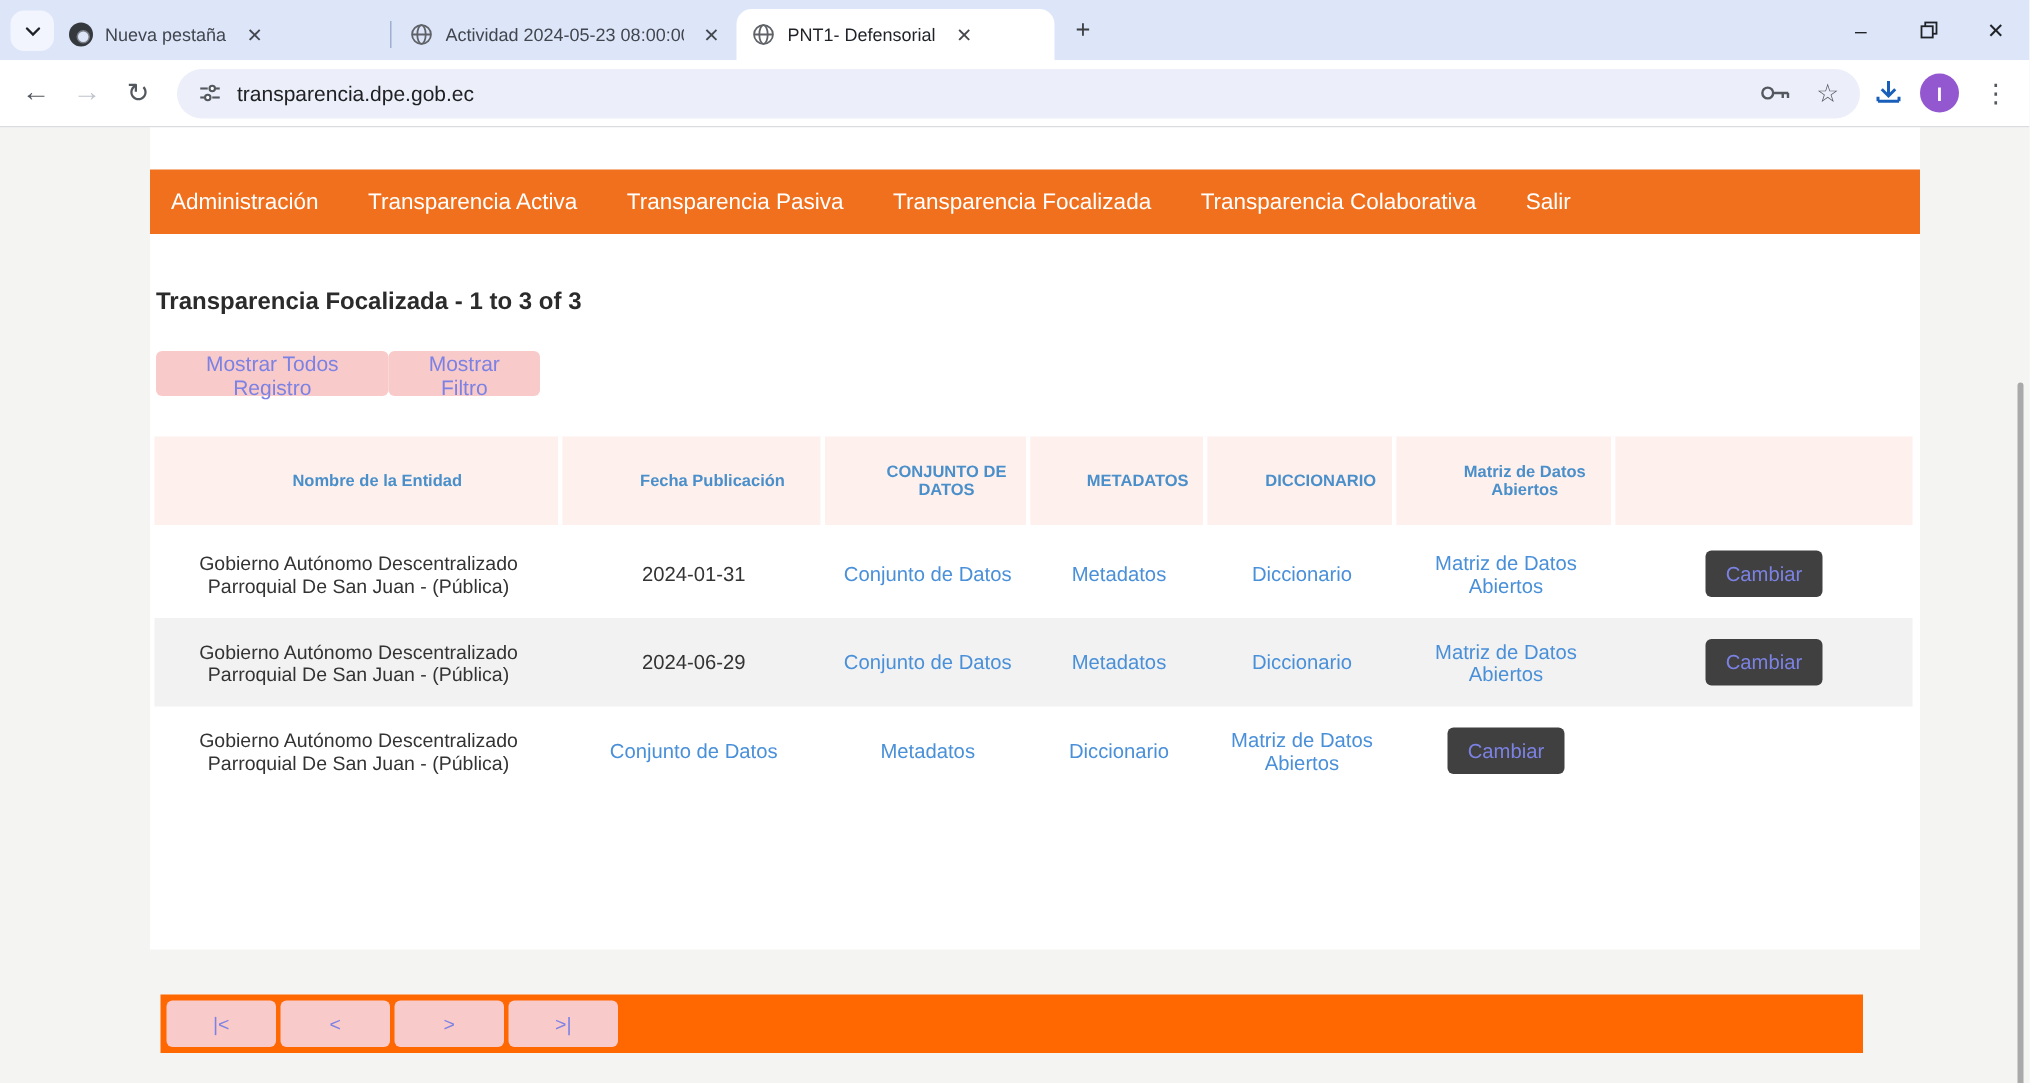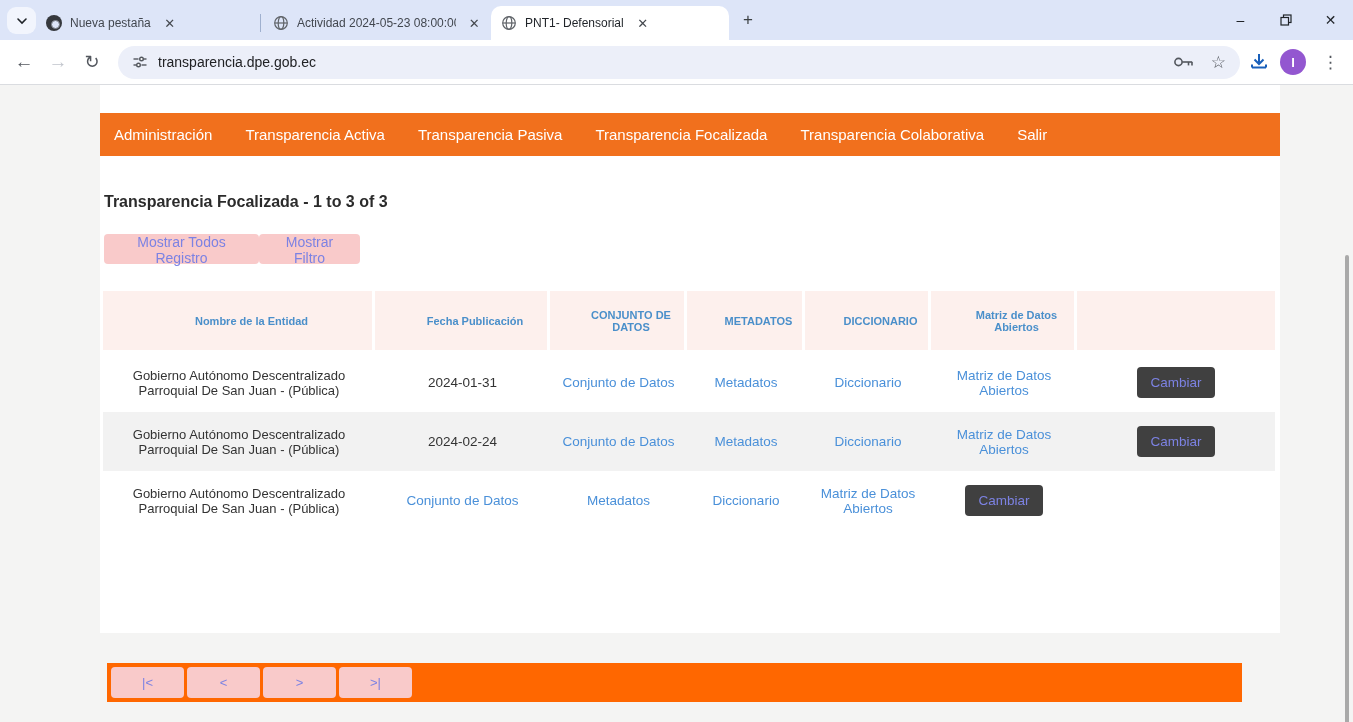"PNT1- Defensorial" div.tab { width: 238px -> 212px }
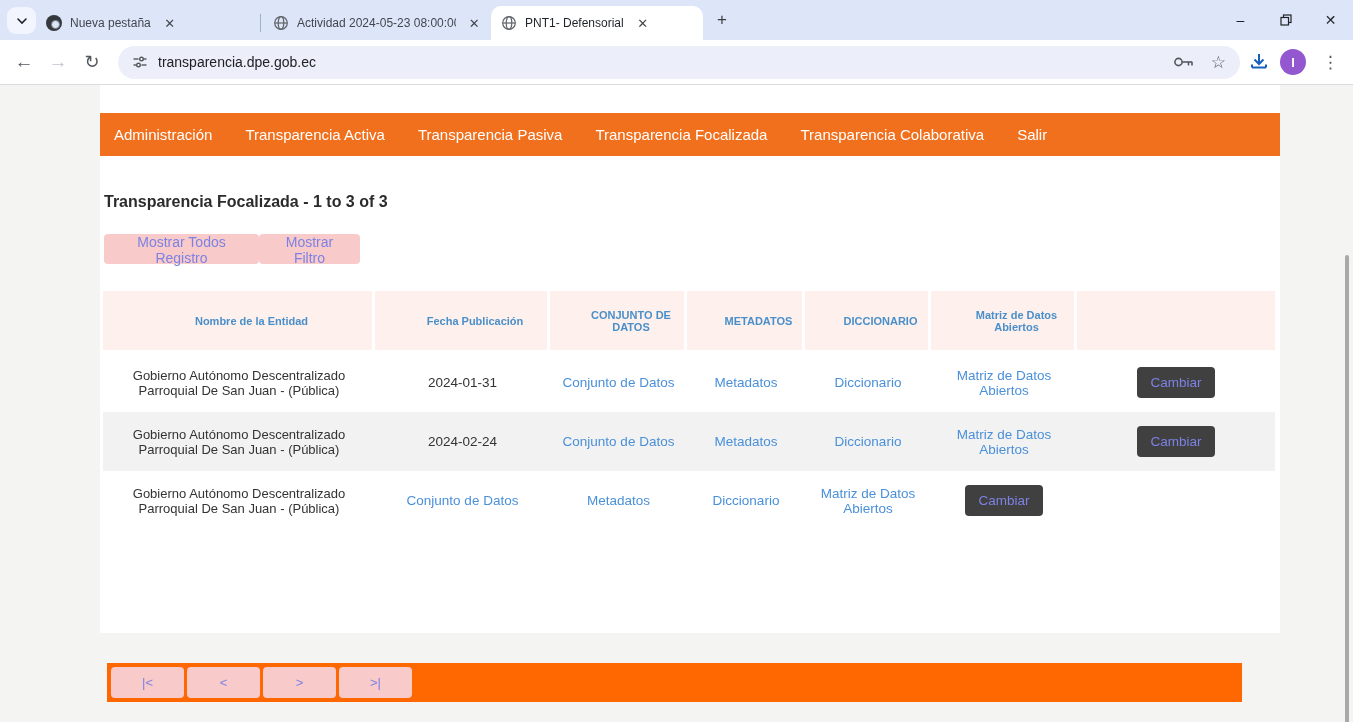"2024-02-24" div.cell { text: 2024-02-24 -> 2024-06-29 }
